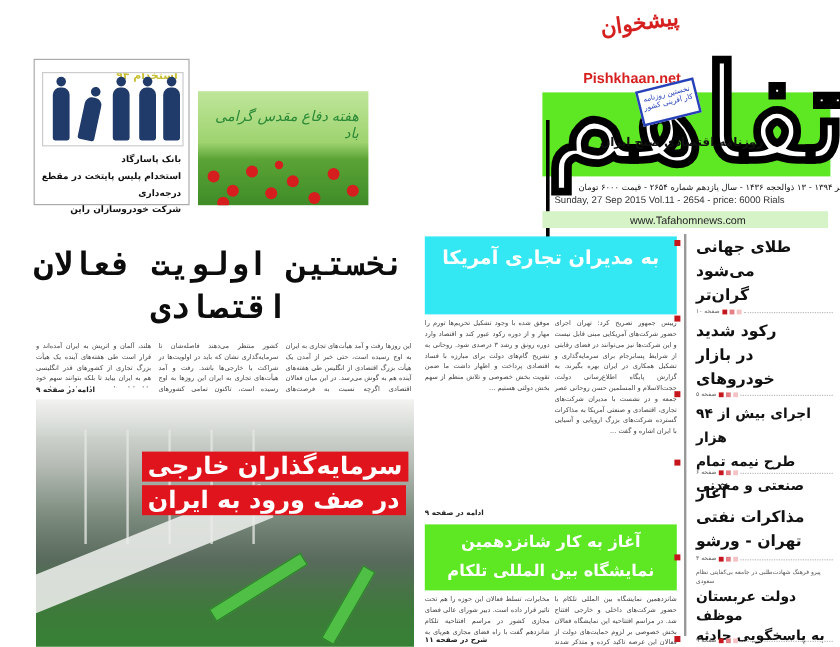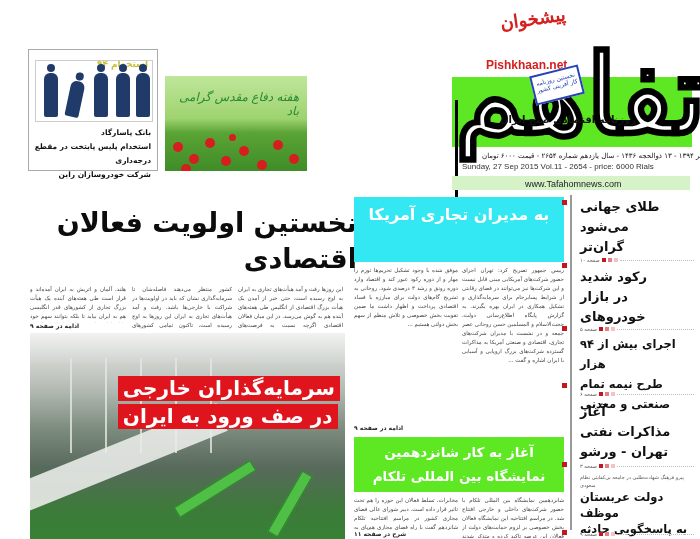"نخستین اولویت فعالان اقتصادی" .main-headline { font-family: none -> Liberation Mono, monospace; left: 32px -> 20px; text-align: none -> center }
